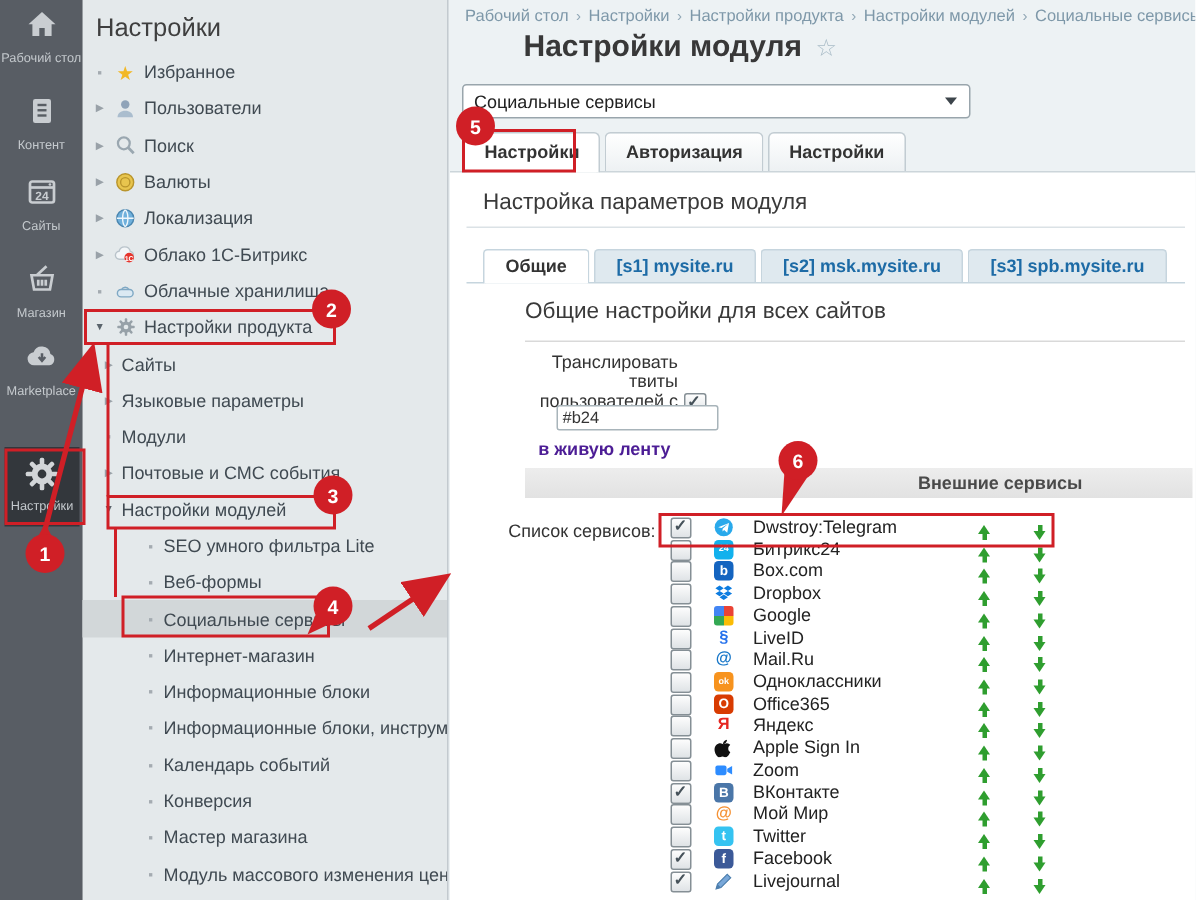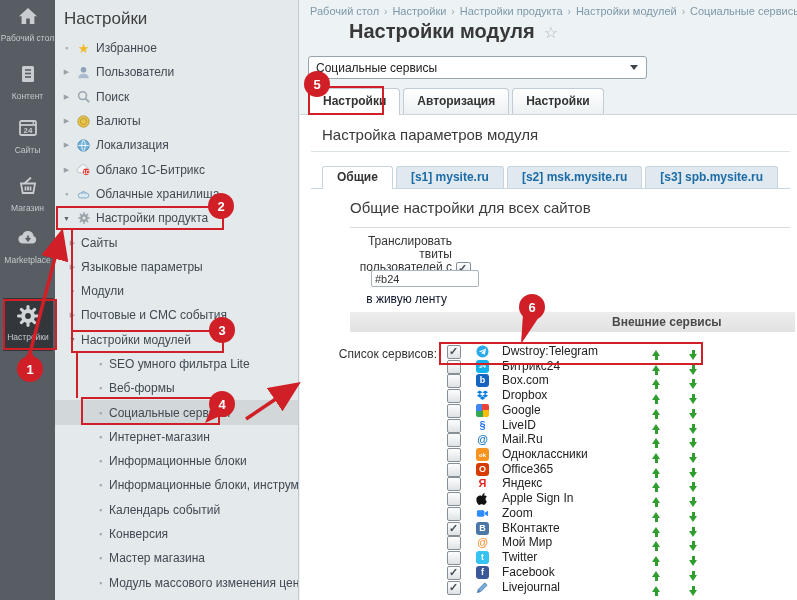"в живую ленту" .tweet-suffix { color: #0f172a -> #4c1d95; font-weight: none -> bold }
